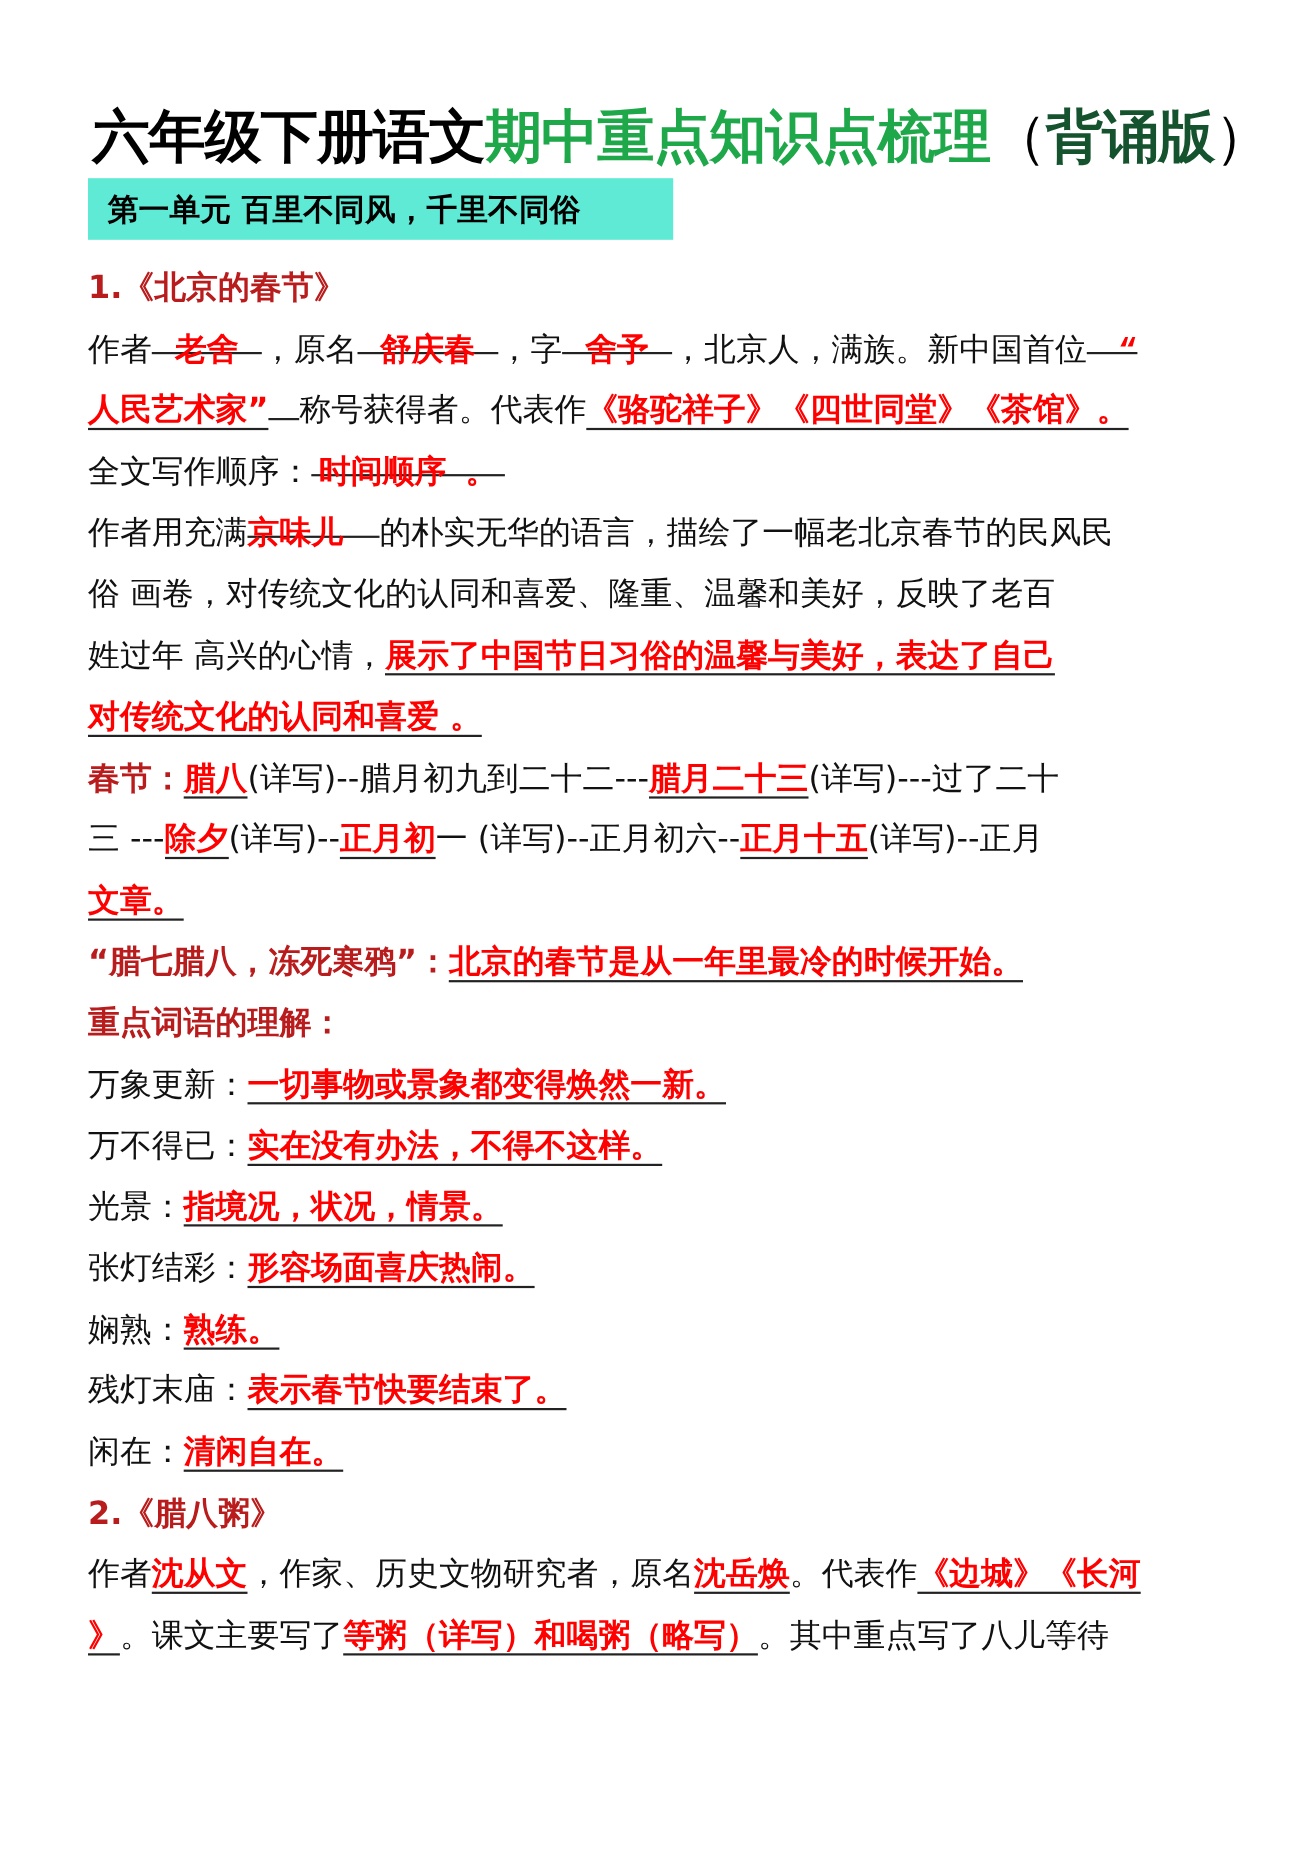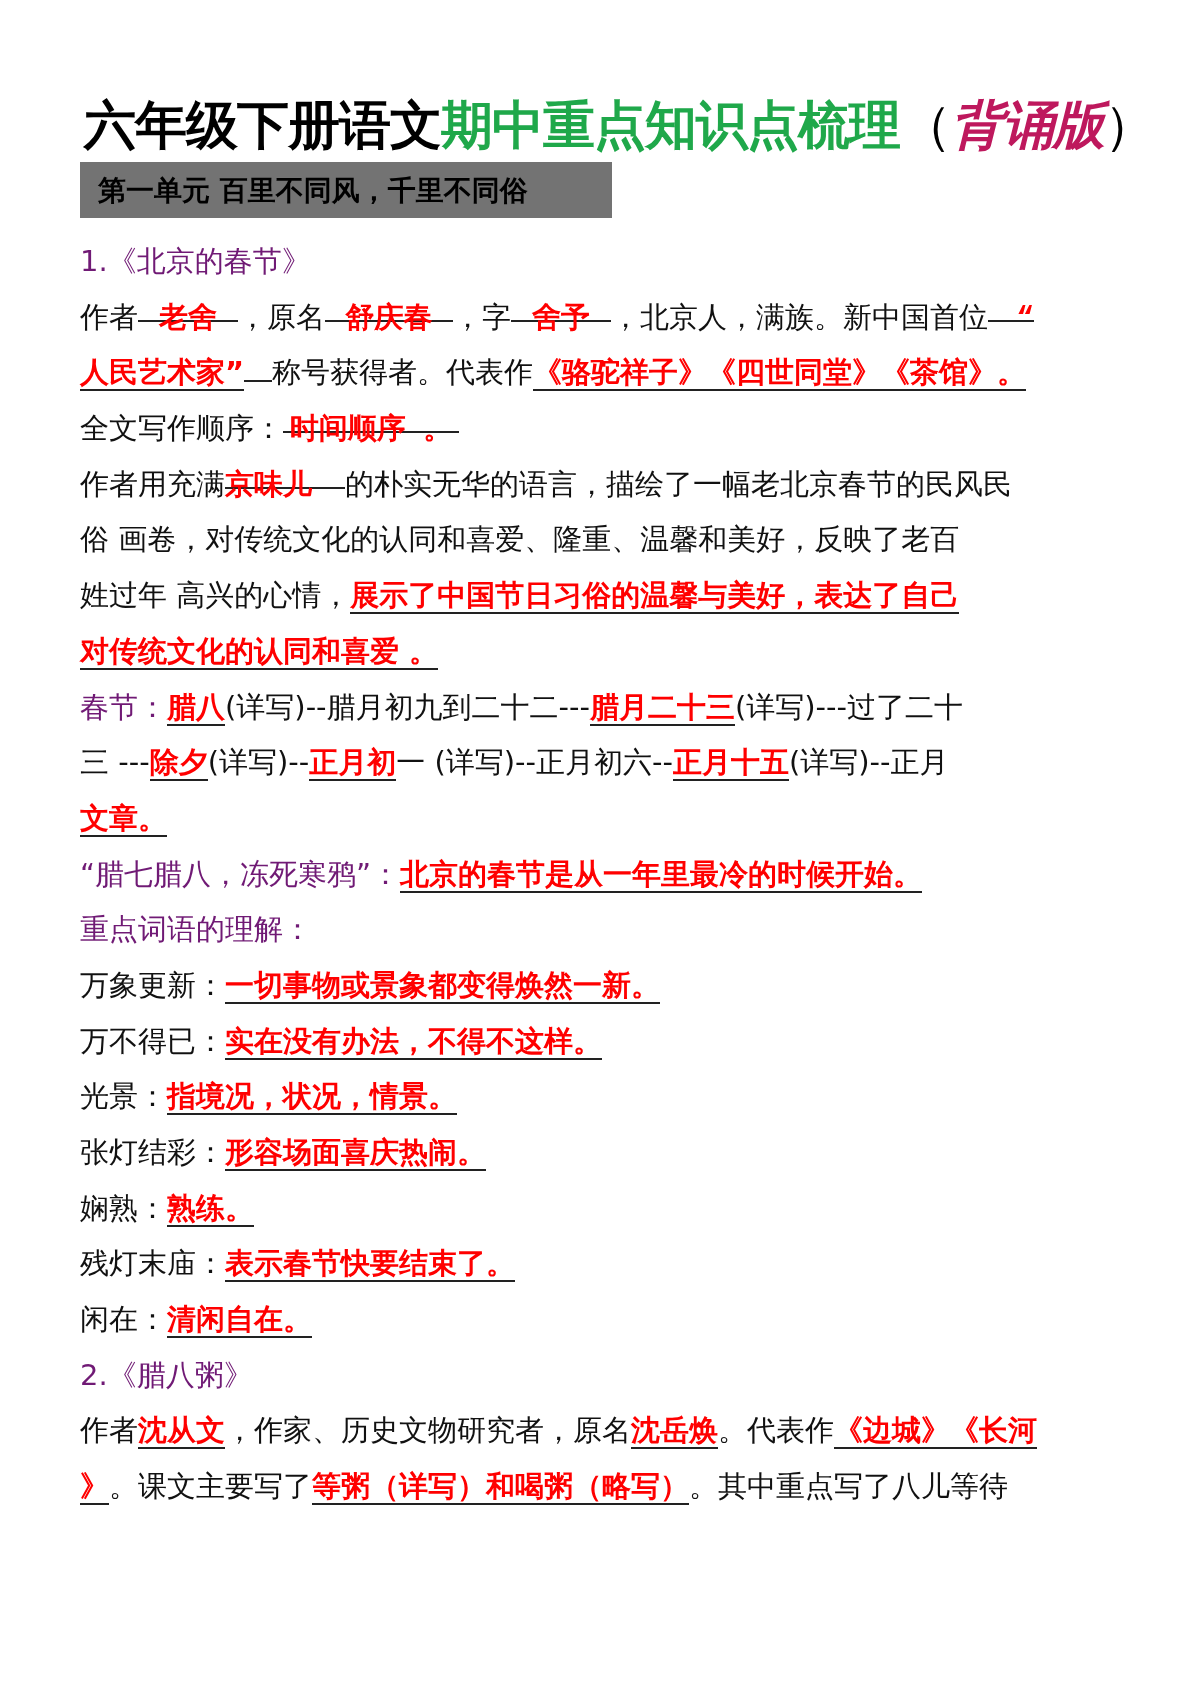"背诵版" .title .t-red { color: #be185d -> #14532d; font-style: italic -> none }
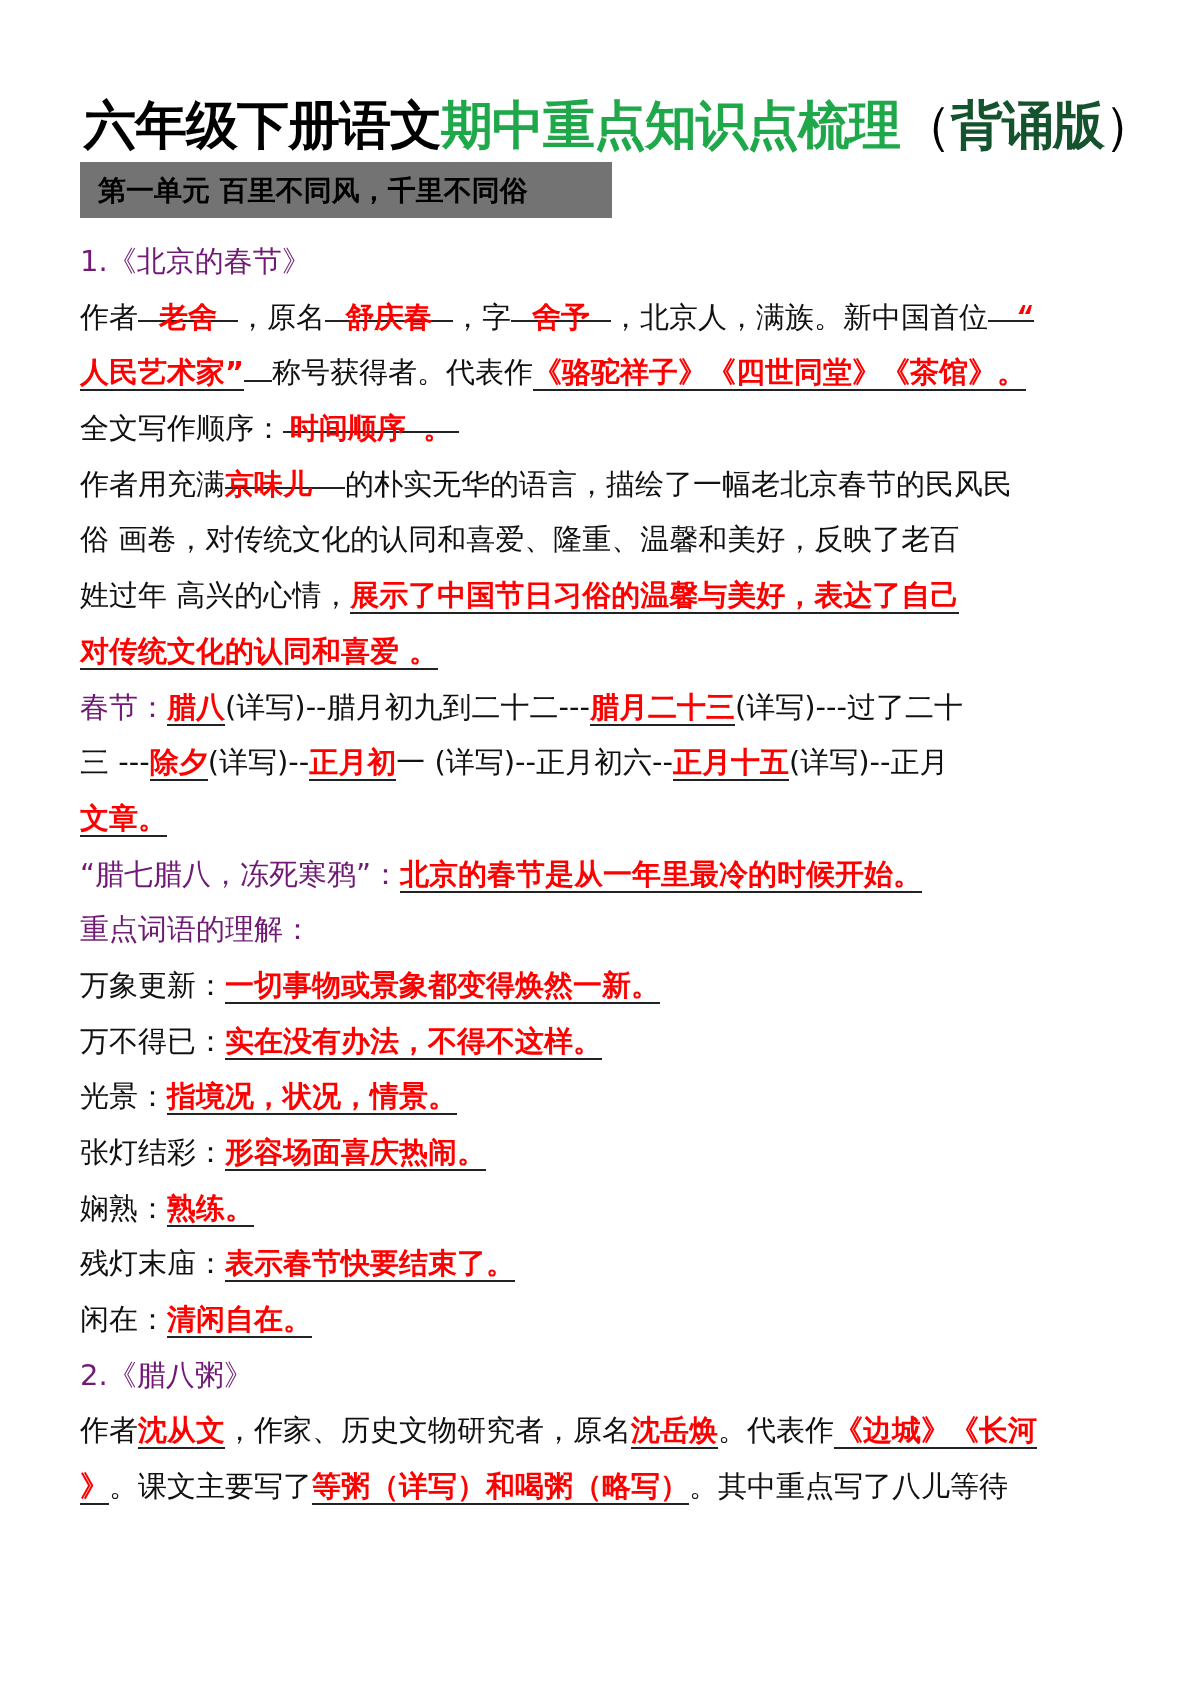"第一单元 百里不同风，千里不同俗" .unit-banner { background: #737373 -> #5eead4 }
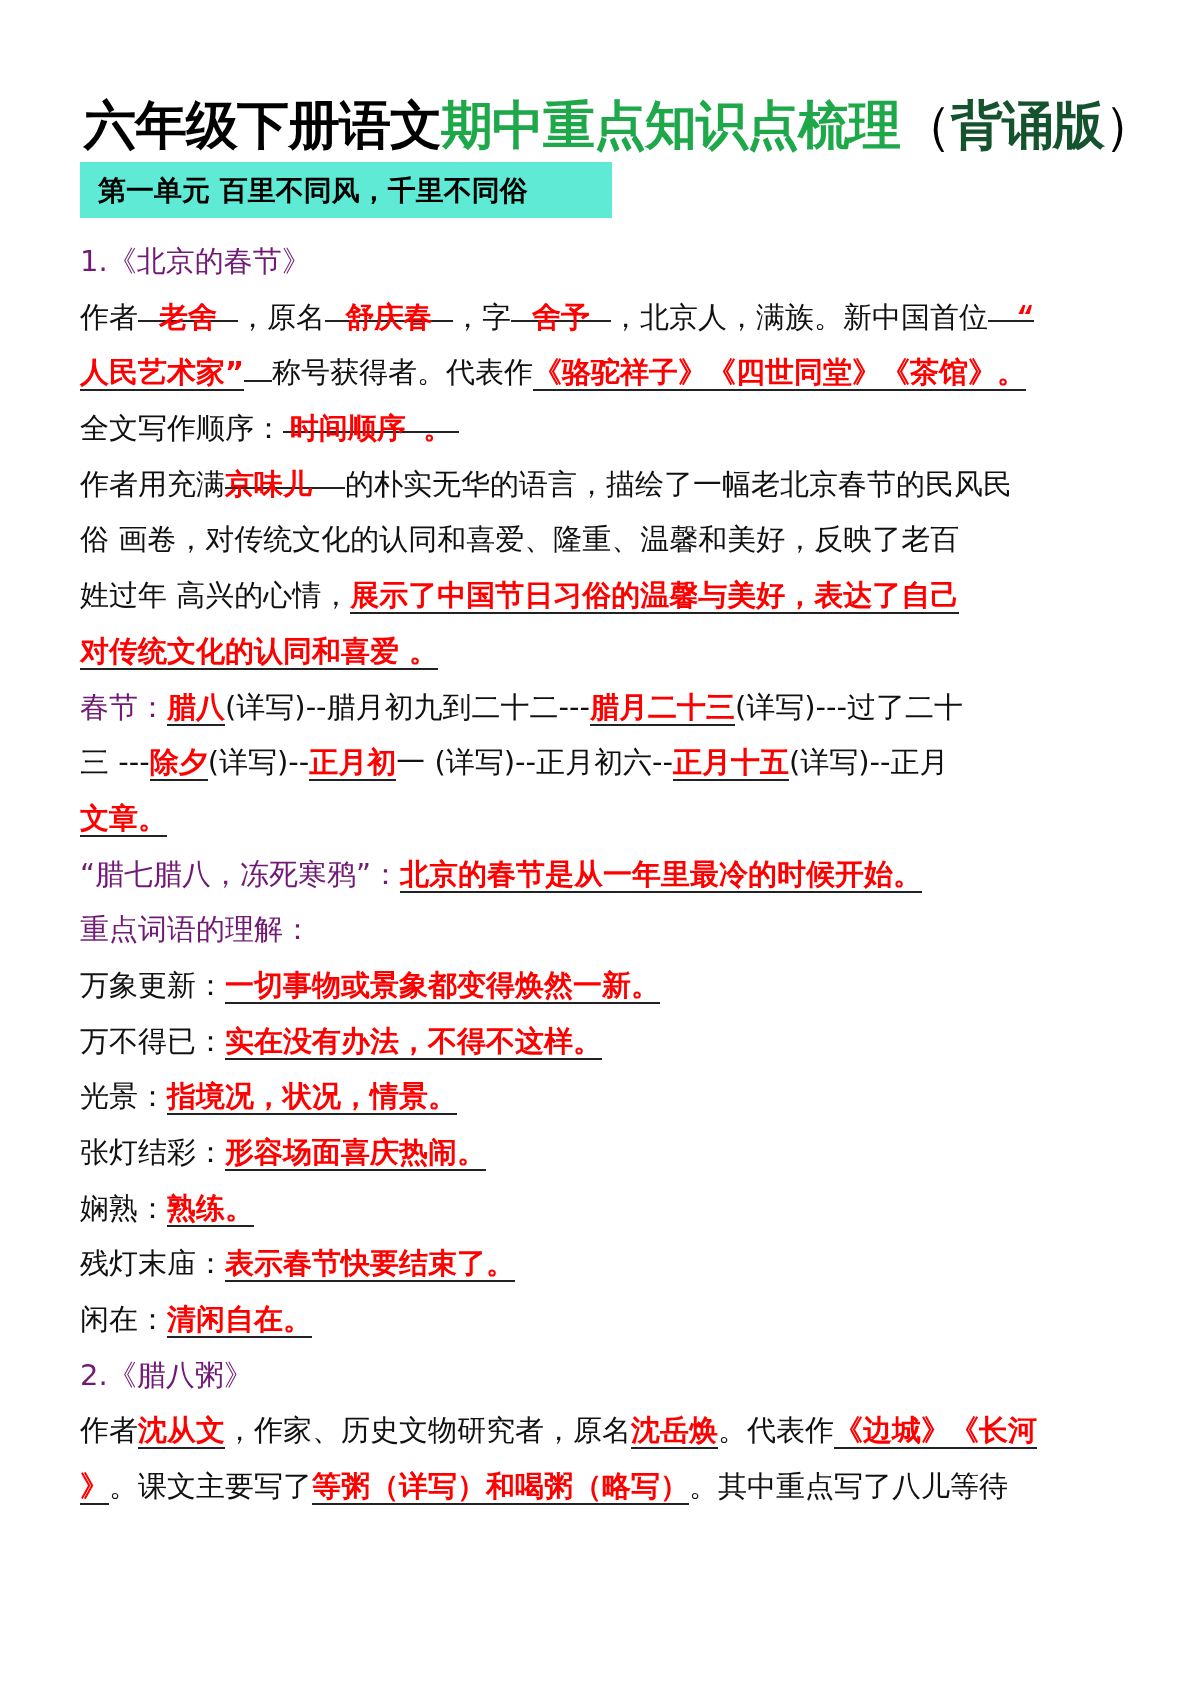"1.《北京的春节》" .b { color: #701a75 -> #b91c1c; font-weight: normal -> bold }
